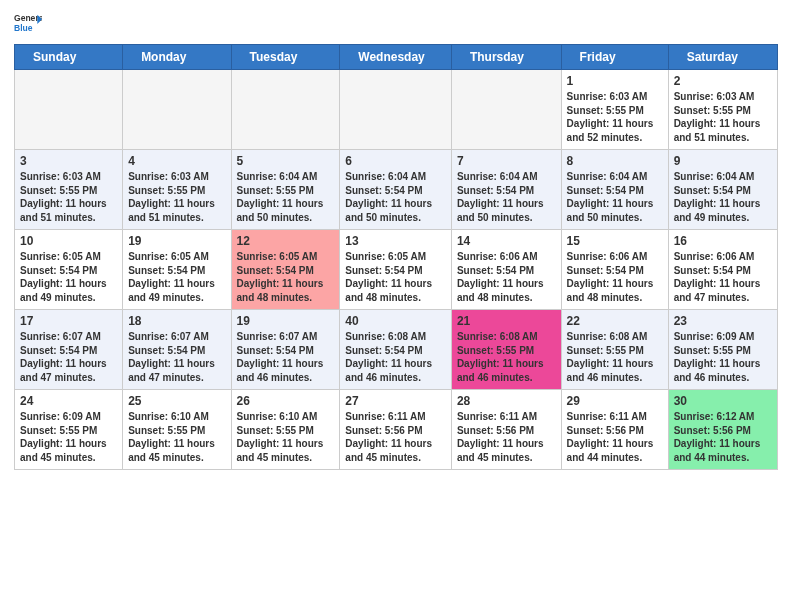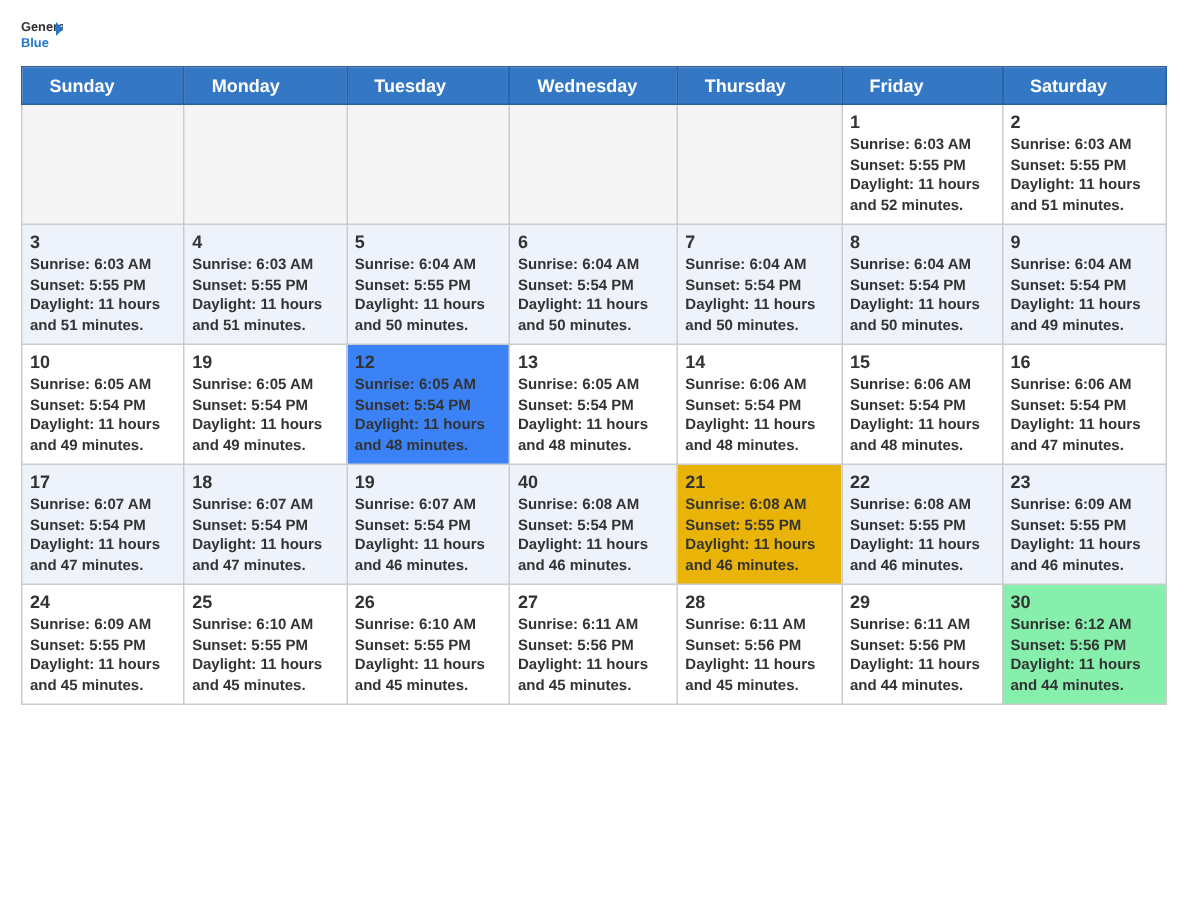"12" td { background: #3b82f6 -> #fca5a5 }
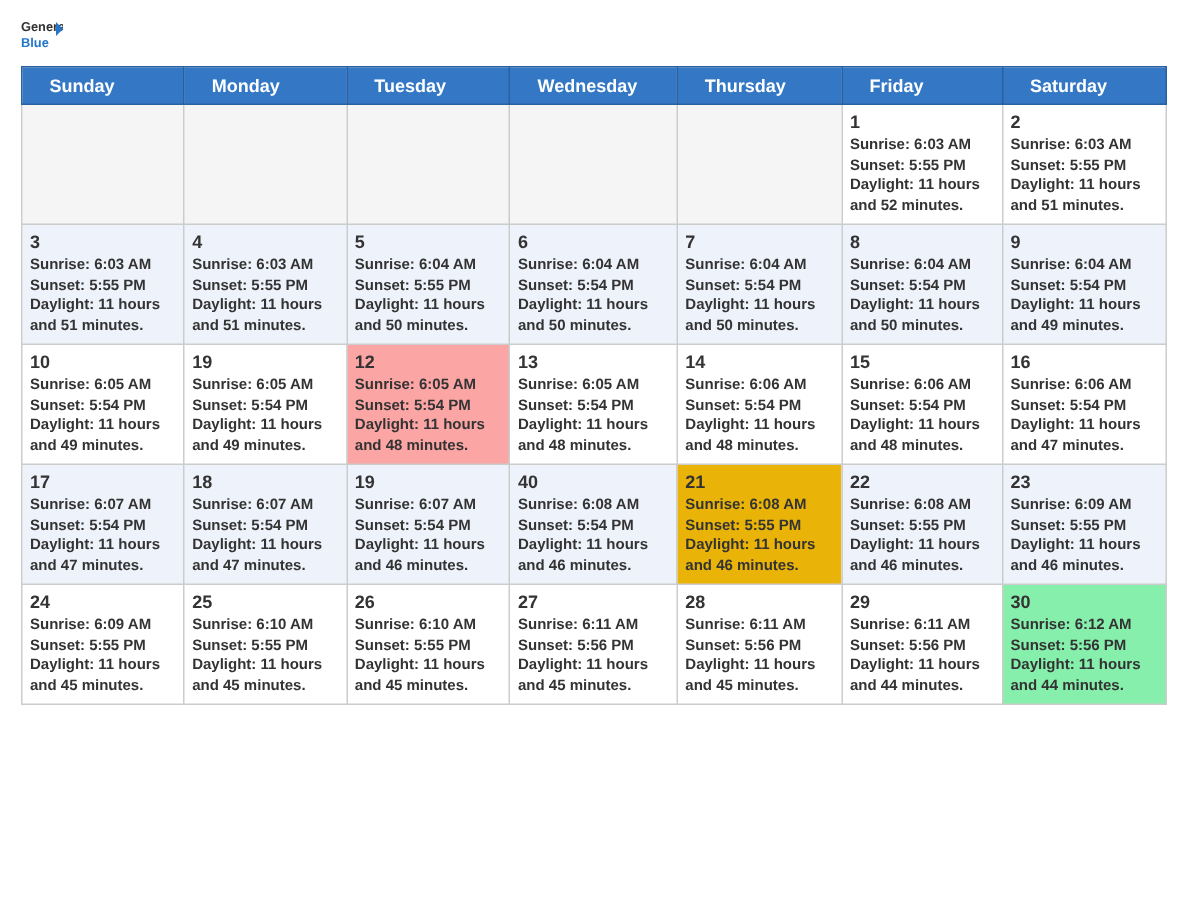"21" td { background: #eab308 -> #ec4899 }
